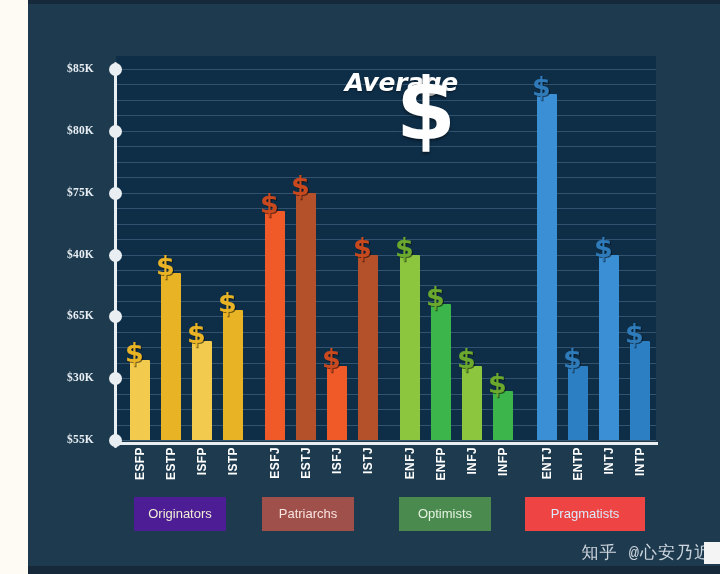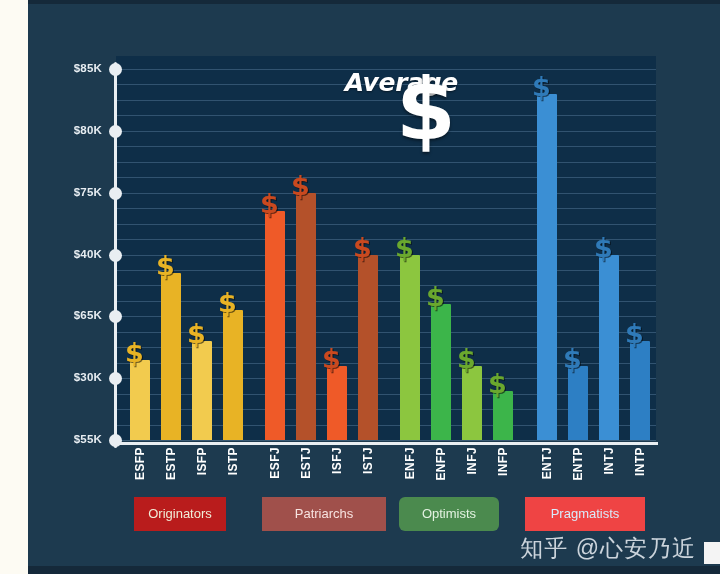"$85K" .y-label { font-family: none -> Liberation Serif, serif; right: 0 -> 8px }
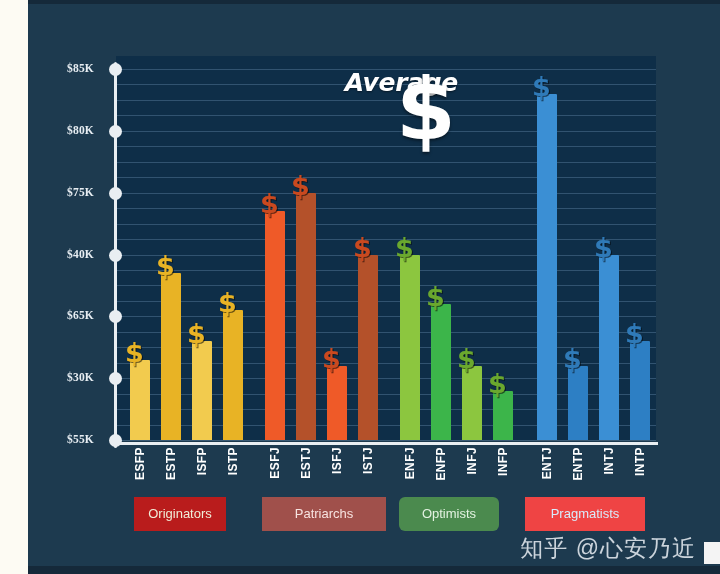"Originators" div.cat-chip { background: #b91c1c -> #4c1d95 }
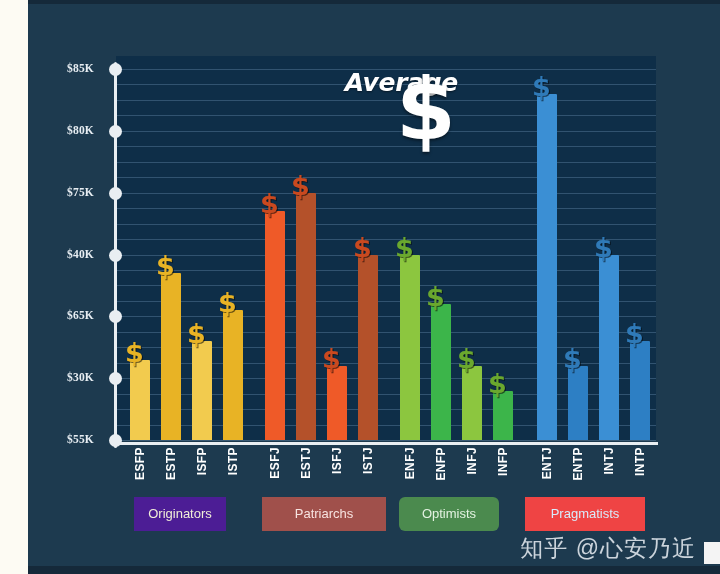"Patriarchs" div.cat-chip { width: 124px -> 92px }
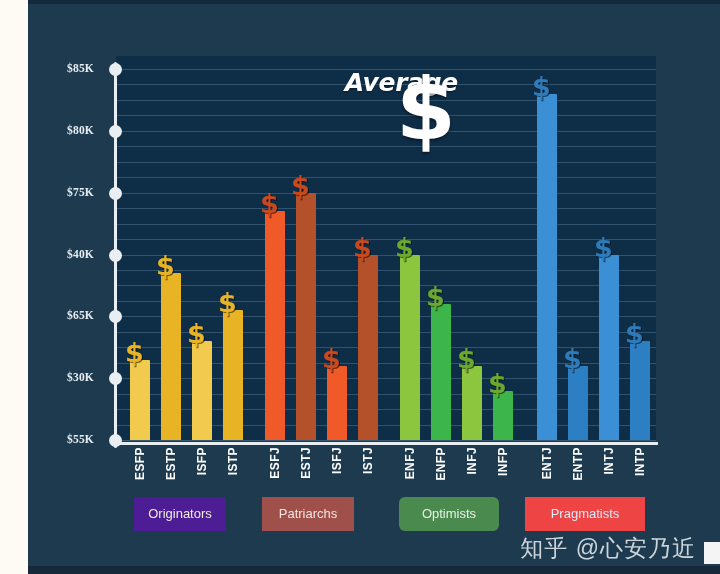"Optimists" div.cat-chip { border-radius: 6px -> none; width: 100px -> 92px }
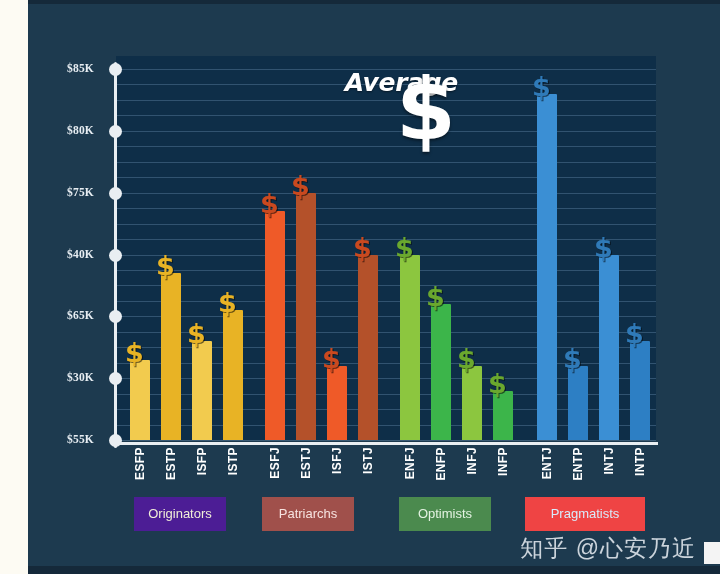"知乎 @心安乃近" #watermark { font-family: Liberation Sans, sans-serif -> Liberation Mono, monospace; font-size: 23px -> 17px; right: 24px -> 8px }
